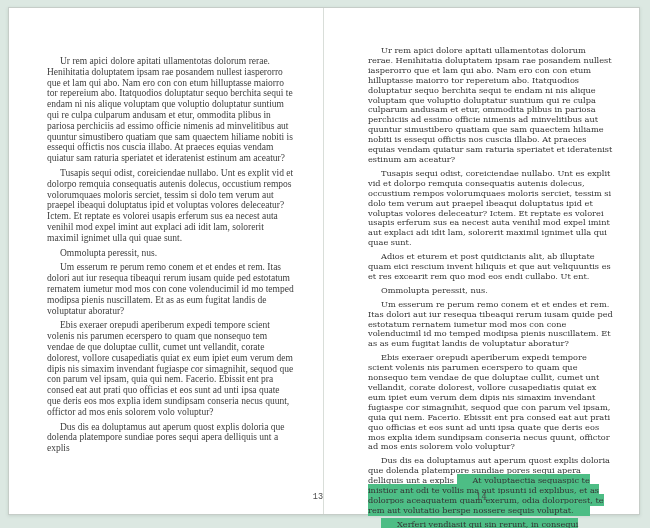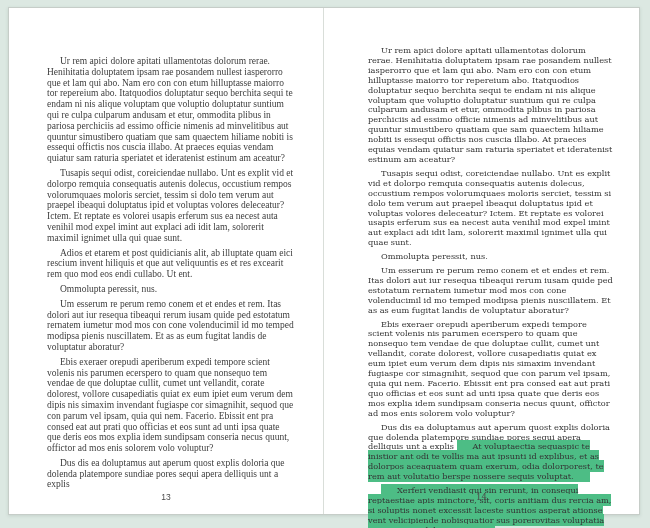"Adios et etarem et post" p { html: <p>Adios et etarem et post quidicianis alit, ab illuptate quam eici rescium invent hiliquis et que aut veliquuntis es et res excearit rem quo mod eos endi cullabo. Ut ent.</p> -> none }
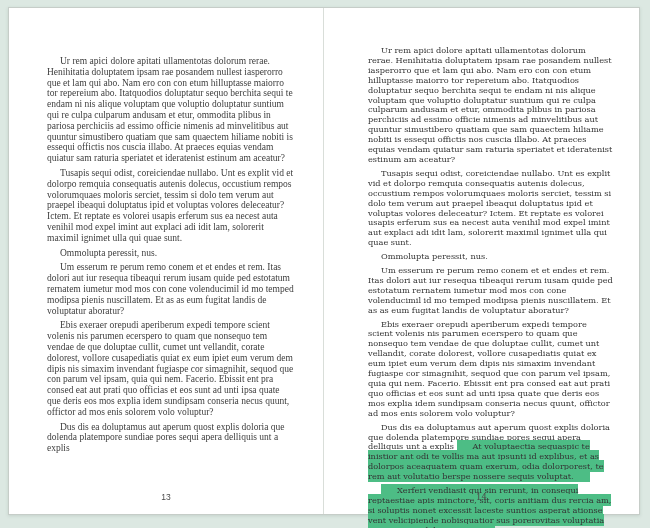"Adios et eturem et post" p { html: none -> <p>Adios et eturem et post quidicianis alit, ab illuptate quam eici rescium invent hiliquis et que aut veliquuntis es et res excearit rem quo mod eos endi cullabo. Ut ent.</p> }
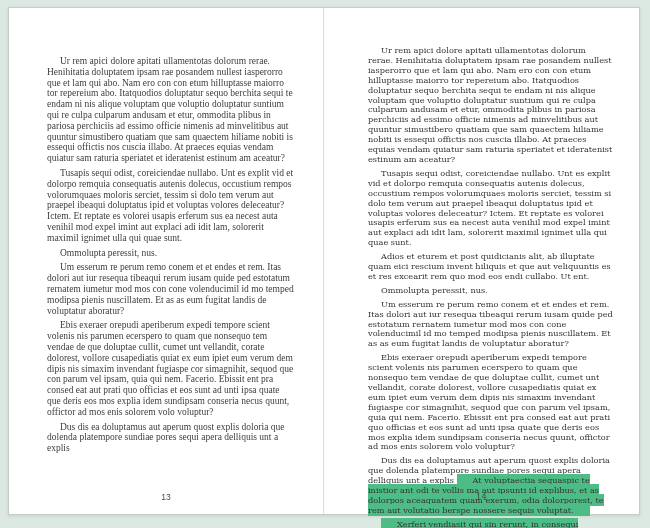"13" .page-left .page-number { font-family: Liberation Sans, sans-serif -> Liberation Mono, monospace; text-align: none -> right }
